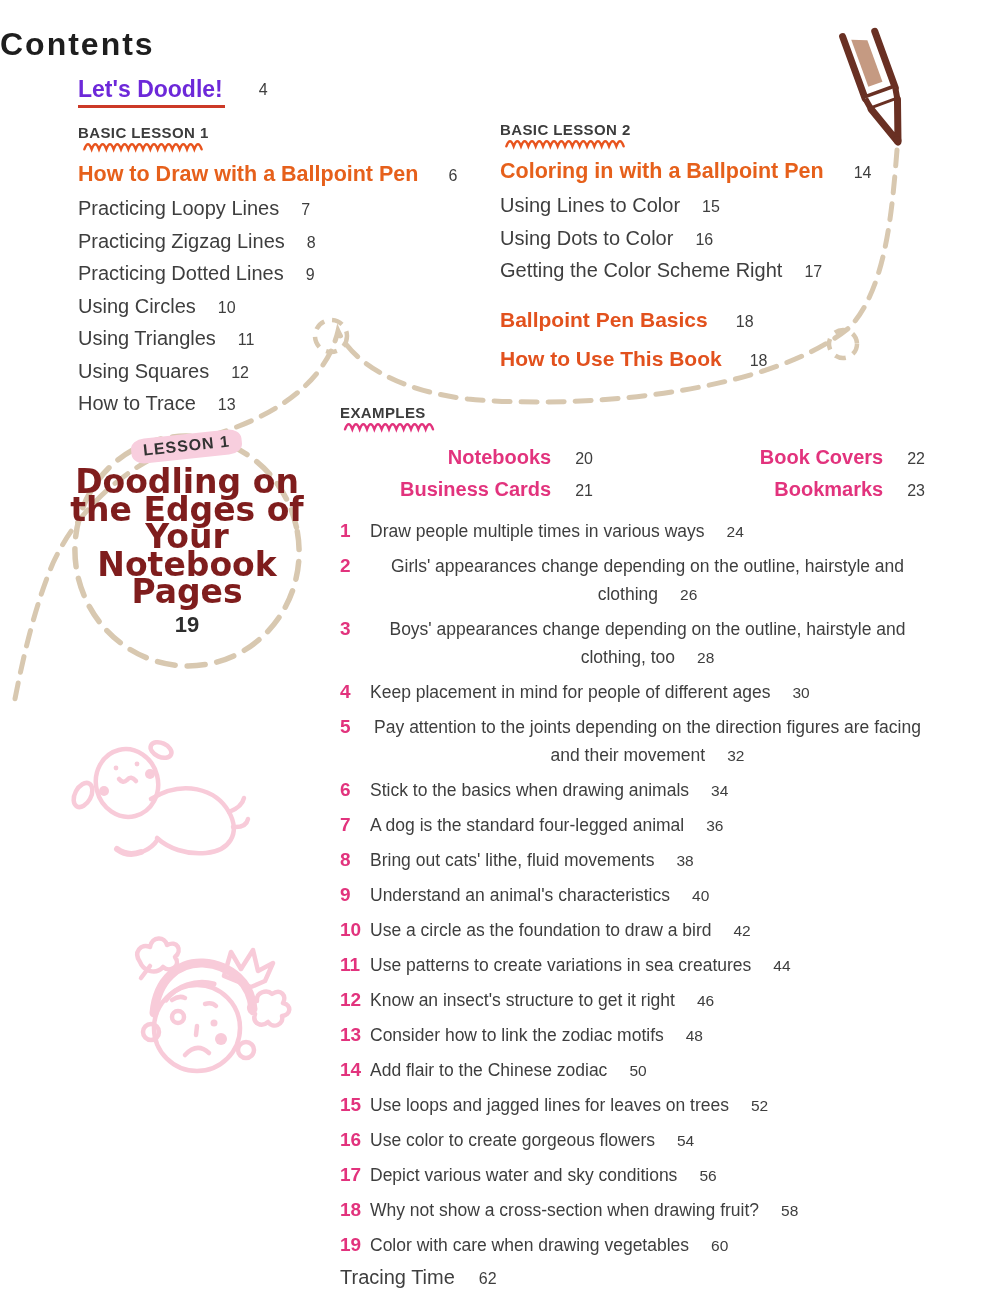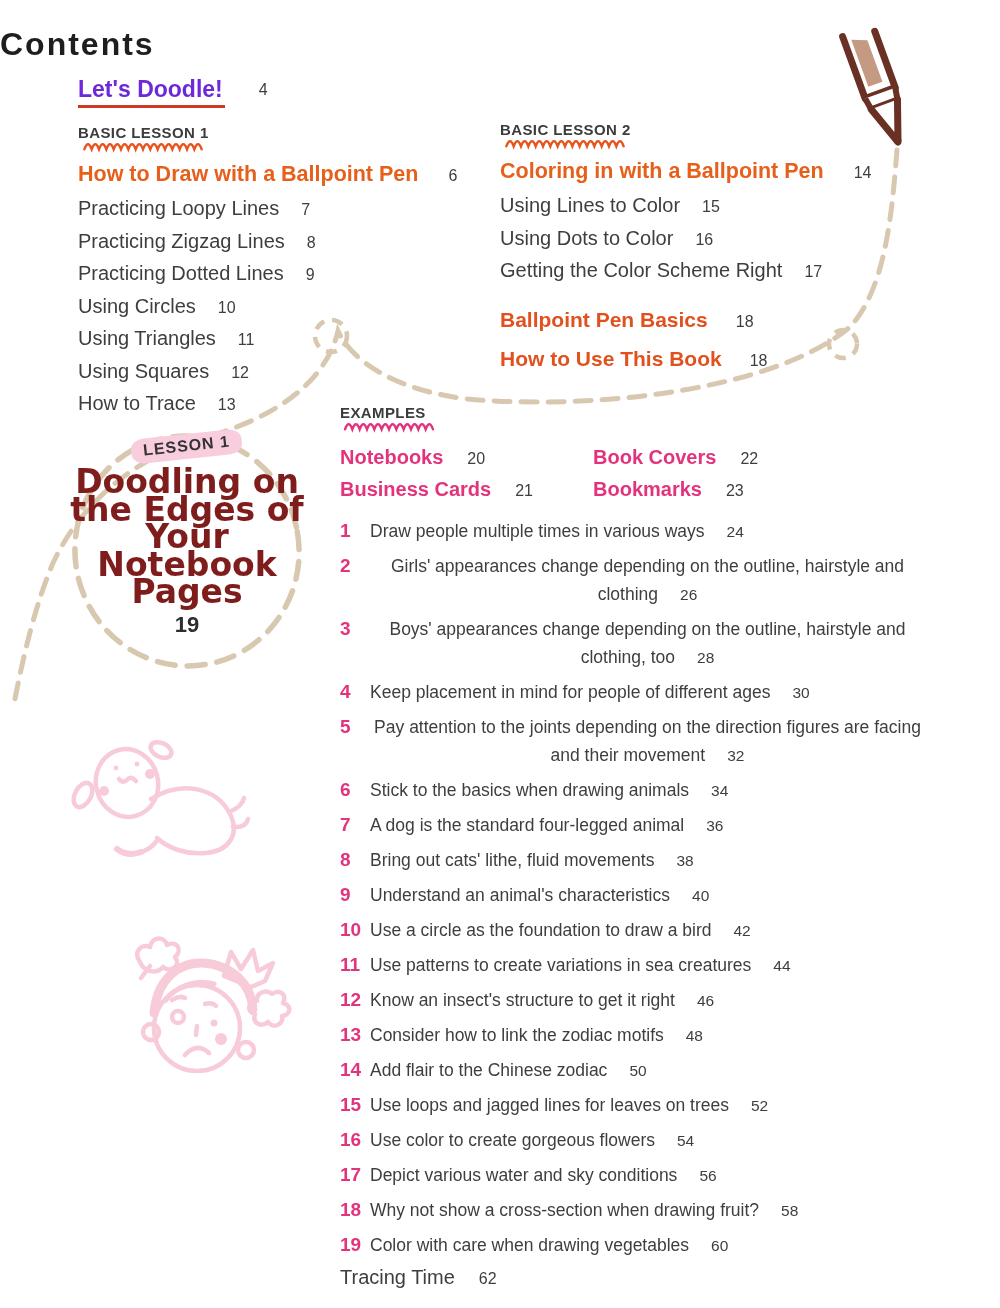"Notebooks 20" .link-cell { text-align: none -> right }
